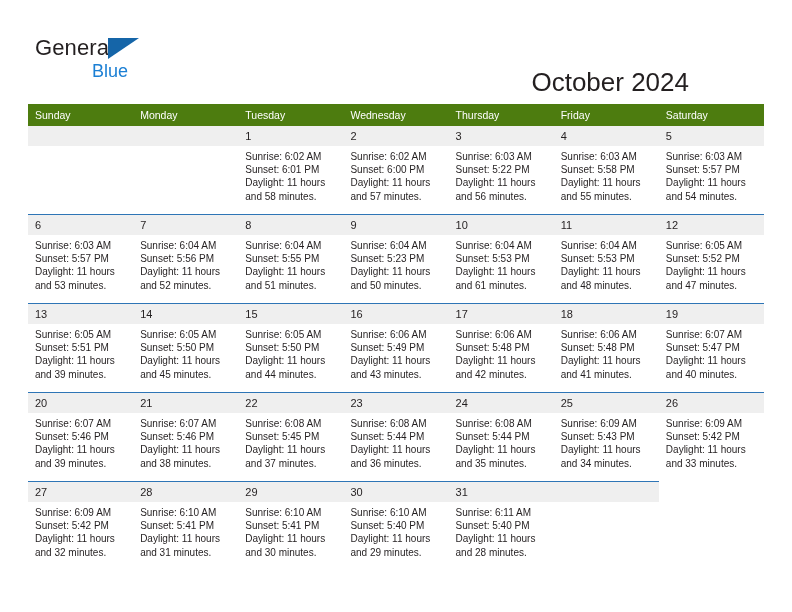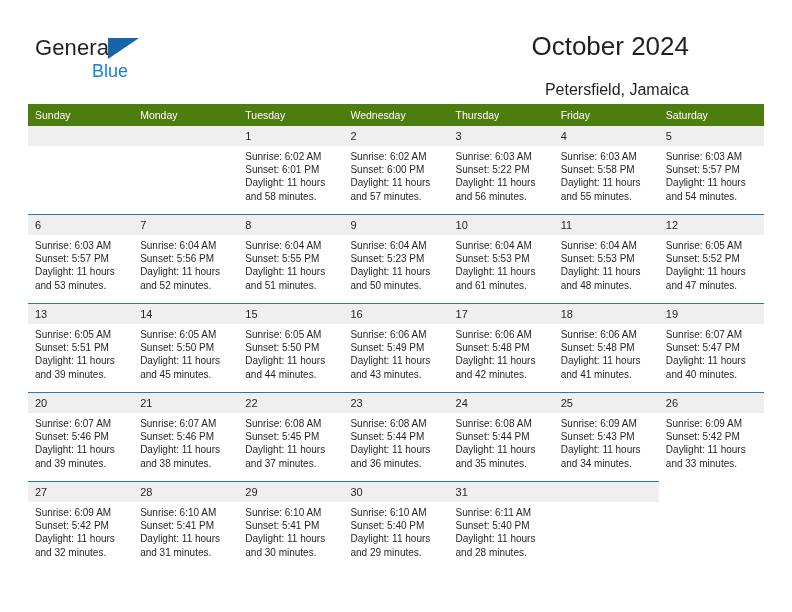"October 2024" .cal-title { margin-top: none -> 36px }
